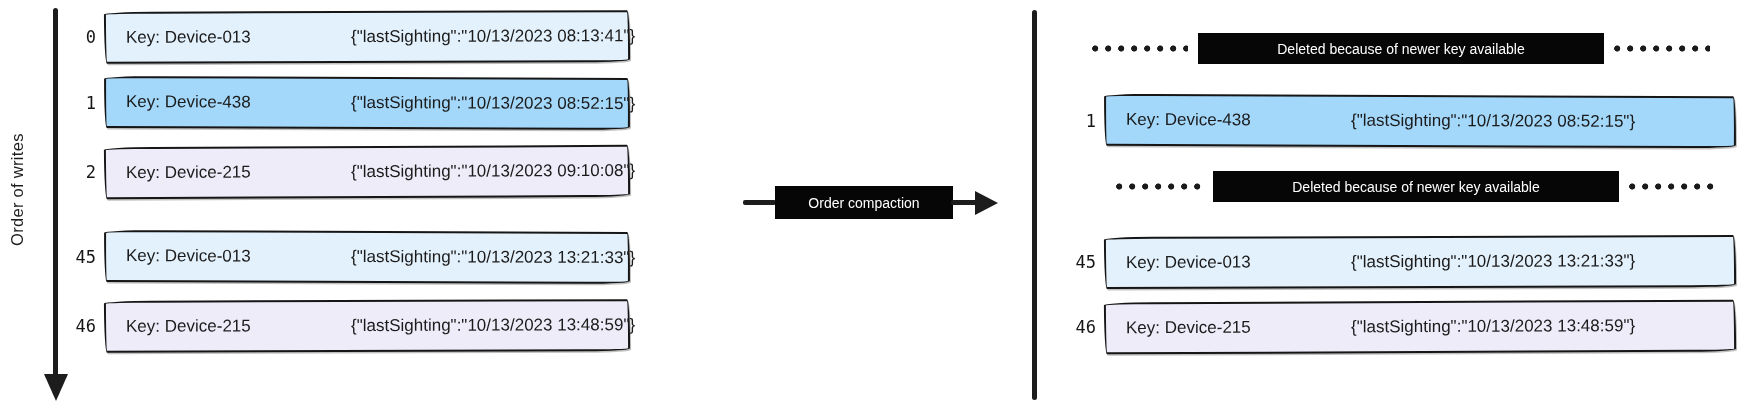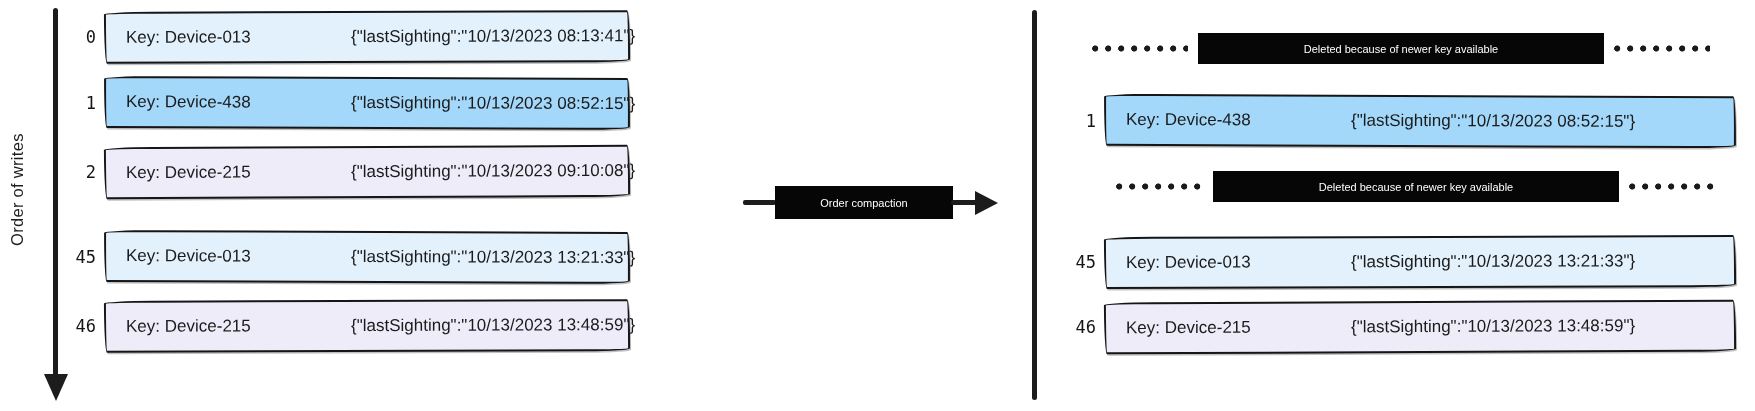"Deleted because of newer key" .black-label { font-size: 11px -> 14px }
